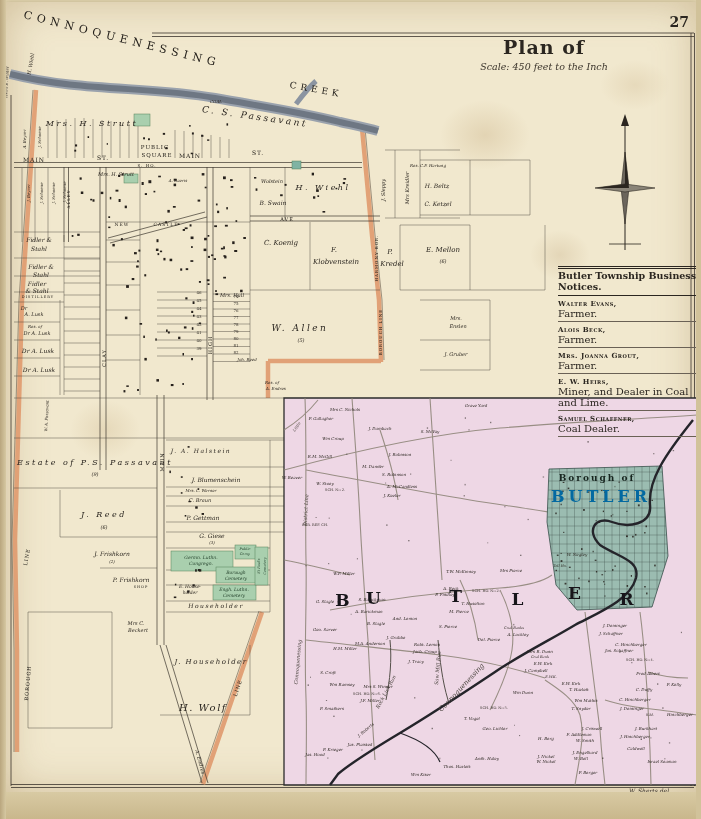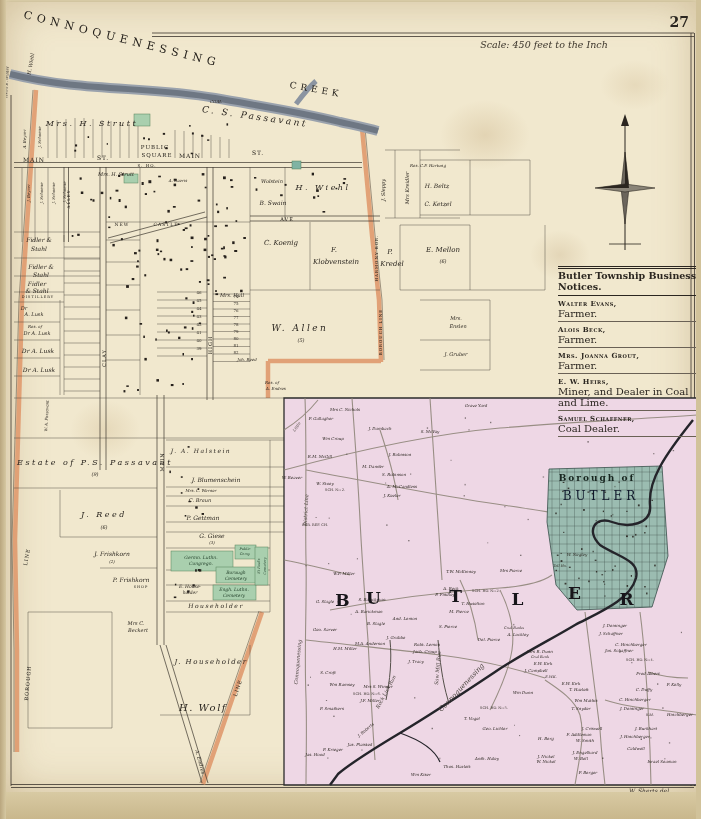"Plan of" div.title-plan { html: none -> <div>Plan of</div> }
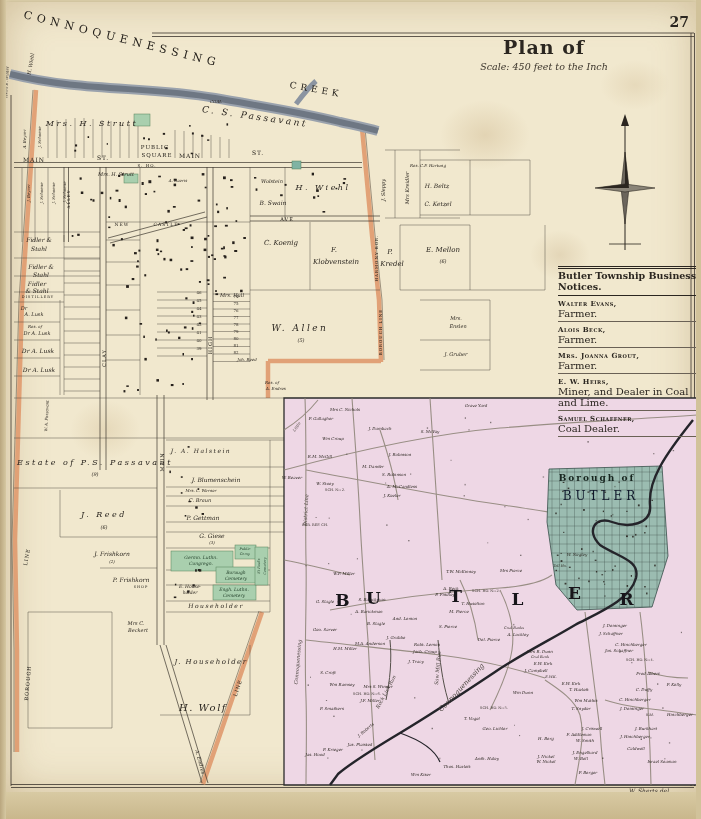"BUTLER" .borough-l2 { color: #0f172a -> #0369a1; font-size: 12px -> 16px; font-weight: normal -> bold }
